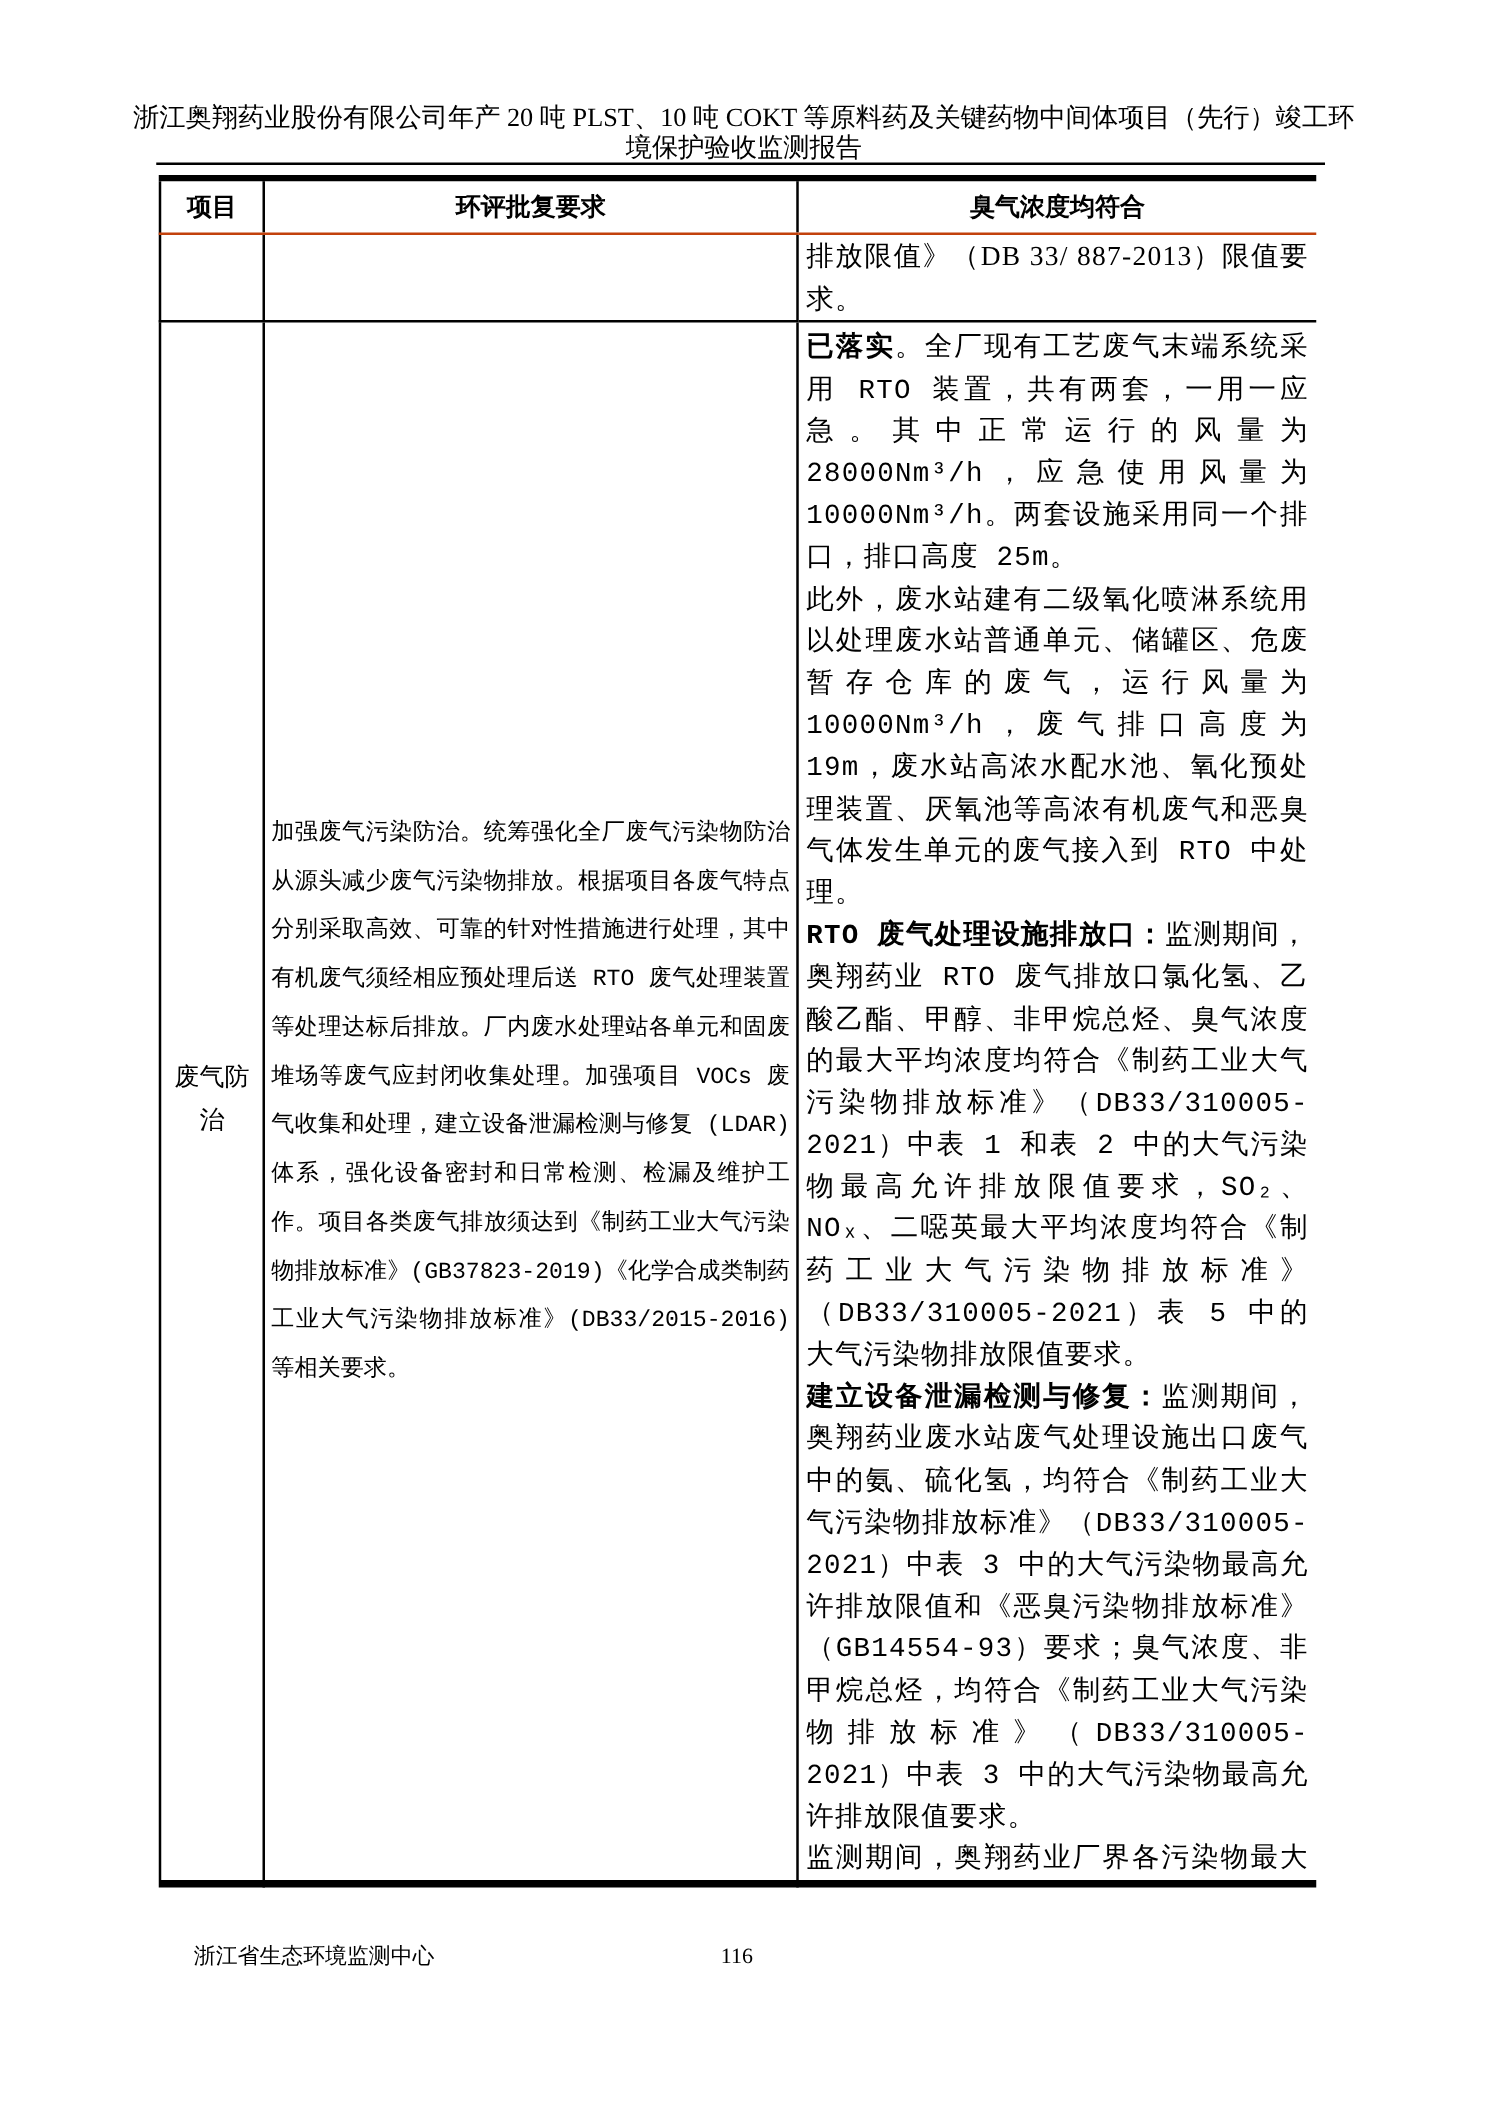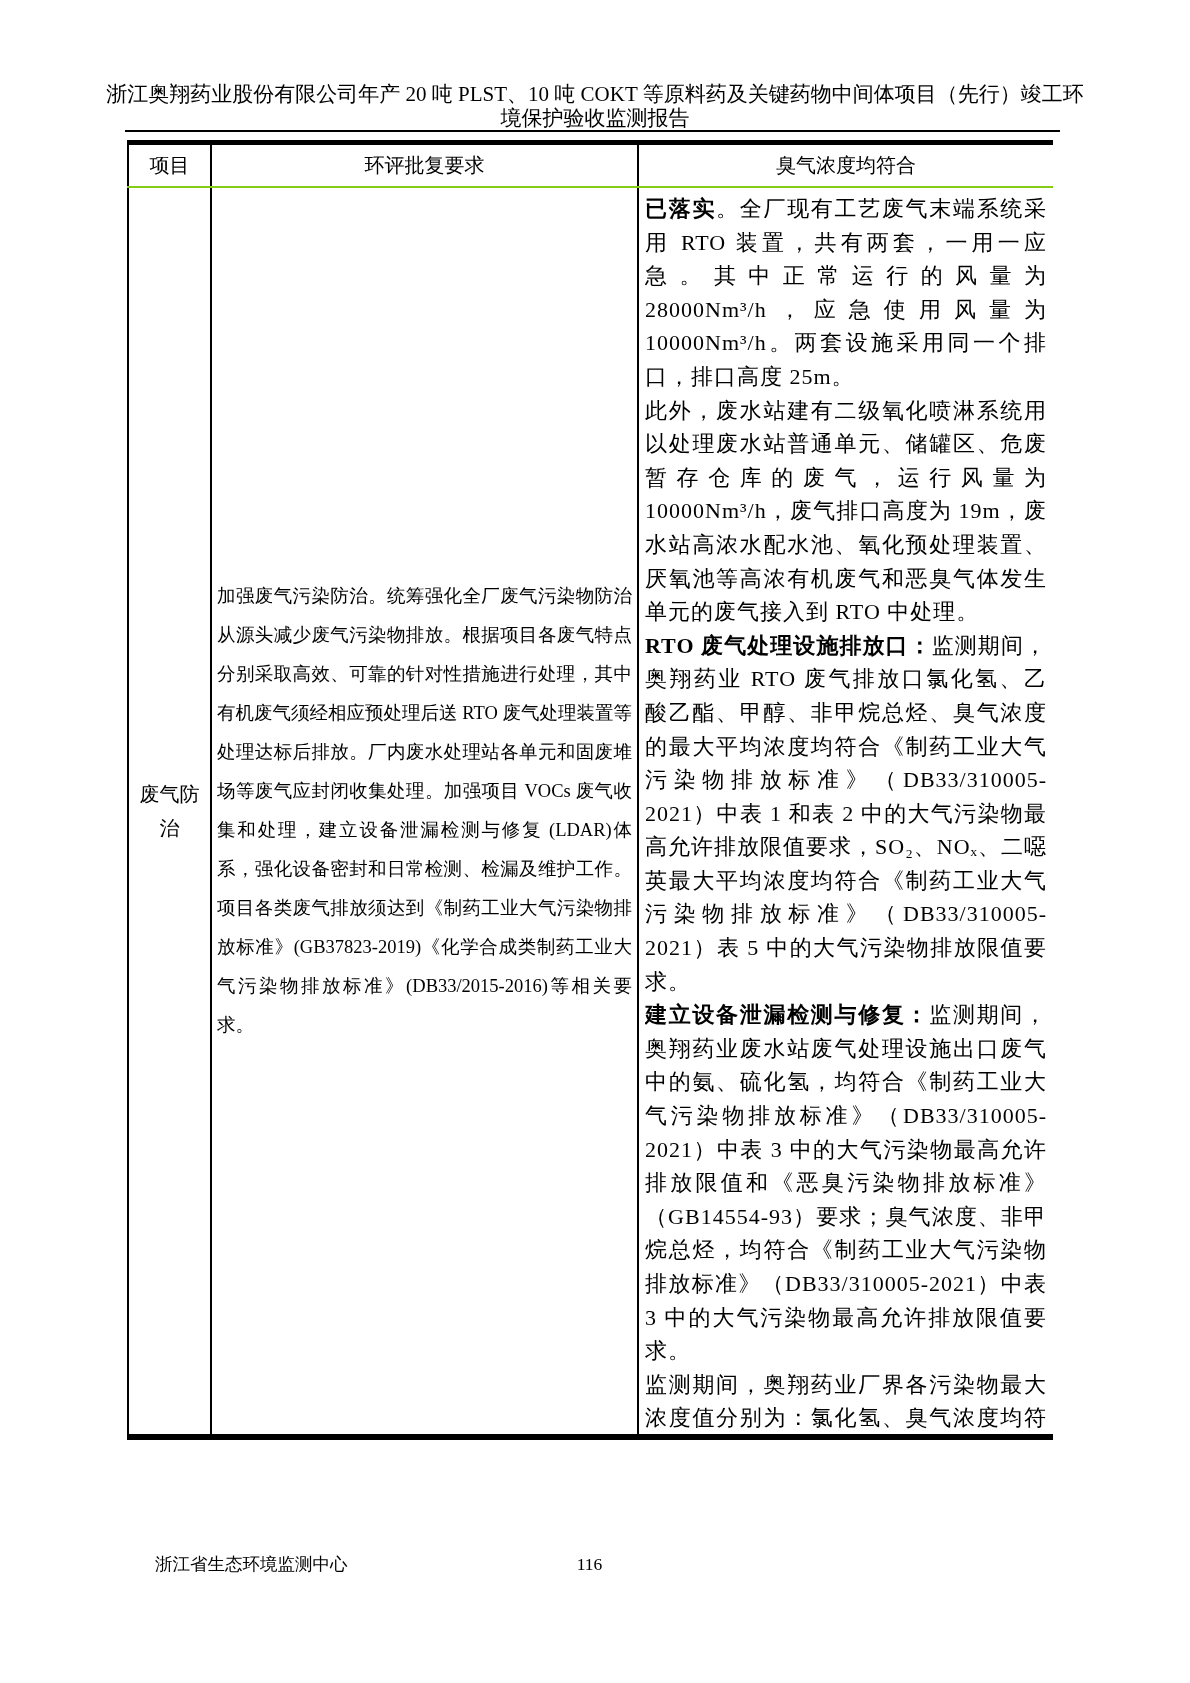"项目" .report-table tr.header-row th { border-bottom: 2px solid #84cc16 -> 2px solid #c2410c; font-weight: normal -> bold }
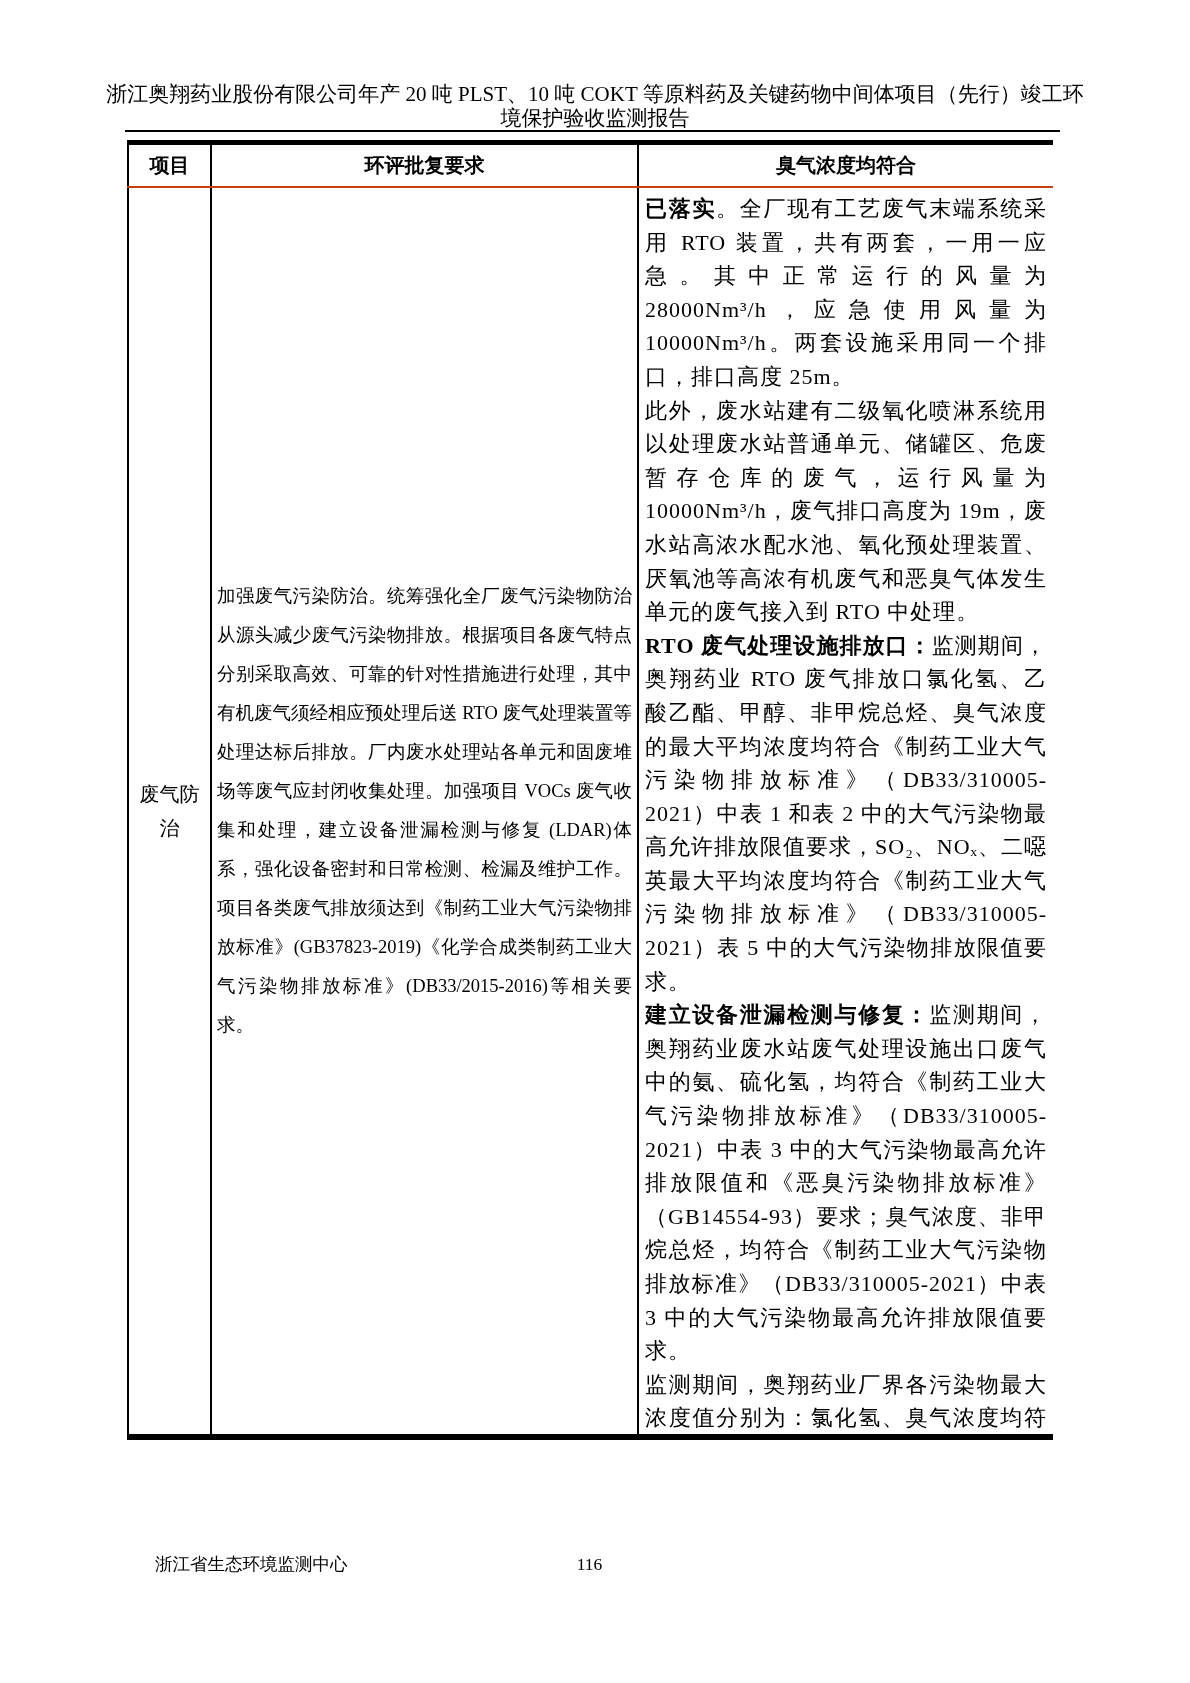"排放限值》（DB 33/ 887-2013）限值要求。" tr.row-first { html: none -> <tr> <td></td> <td></td> <td> <p>排放限值》（DB 33/ 887-2013）限值要求。</p> </td> </tr> }
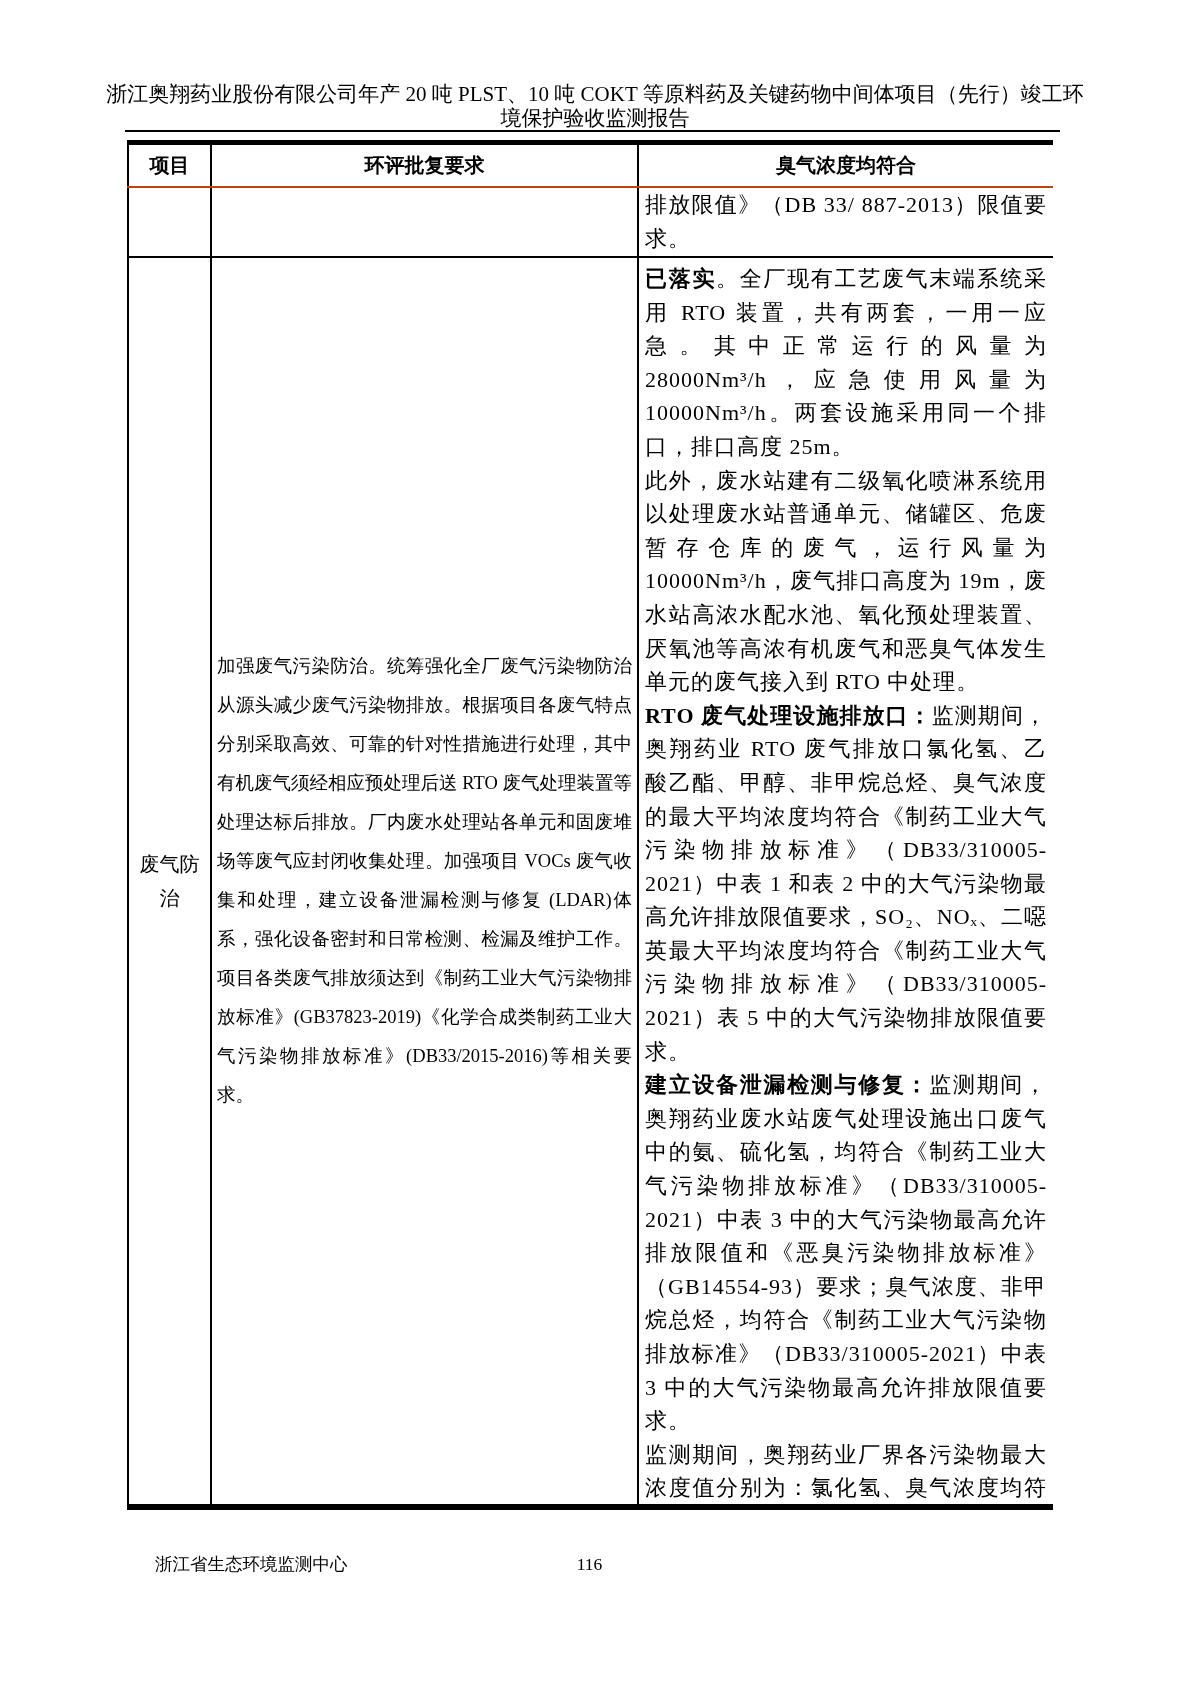"已落实。全厂现有工艺废气末端系统采用 RTO" .report-table tr.row-main td { font-family: none -> Liberation Mono, monospace }
